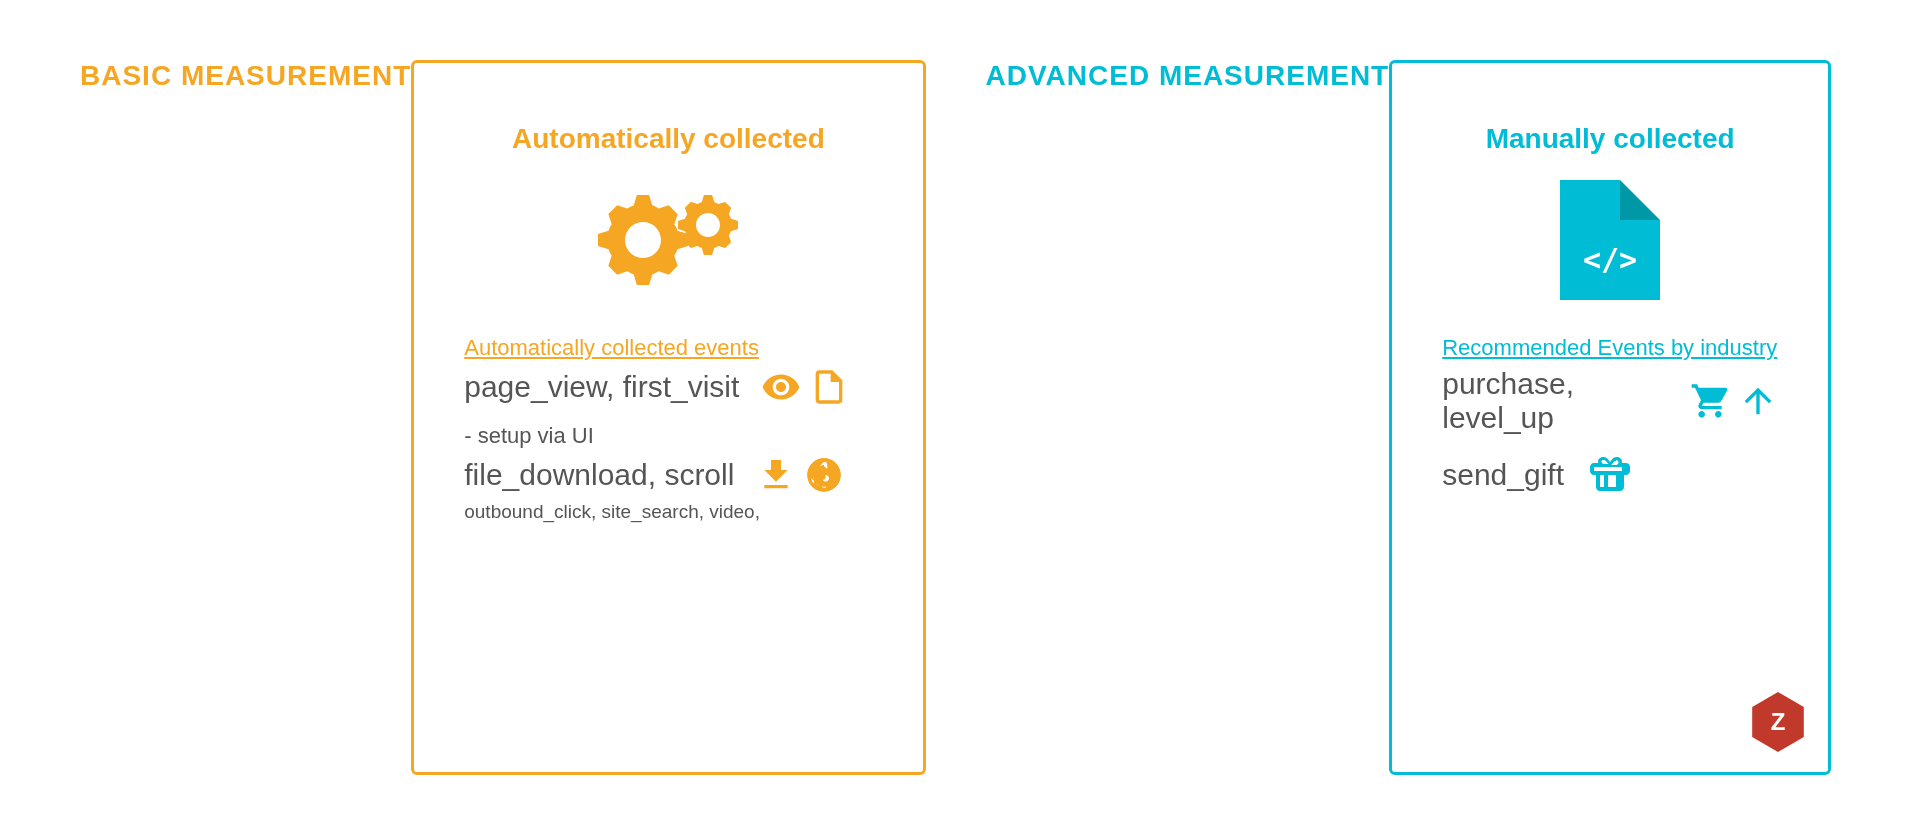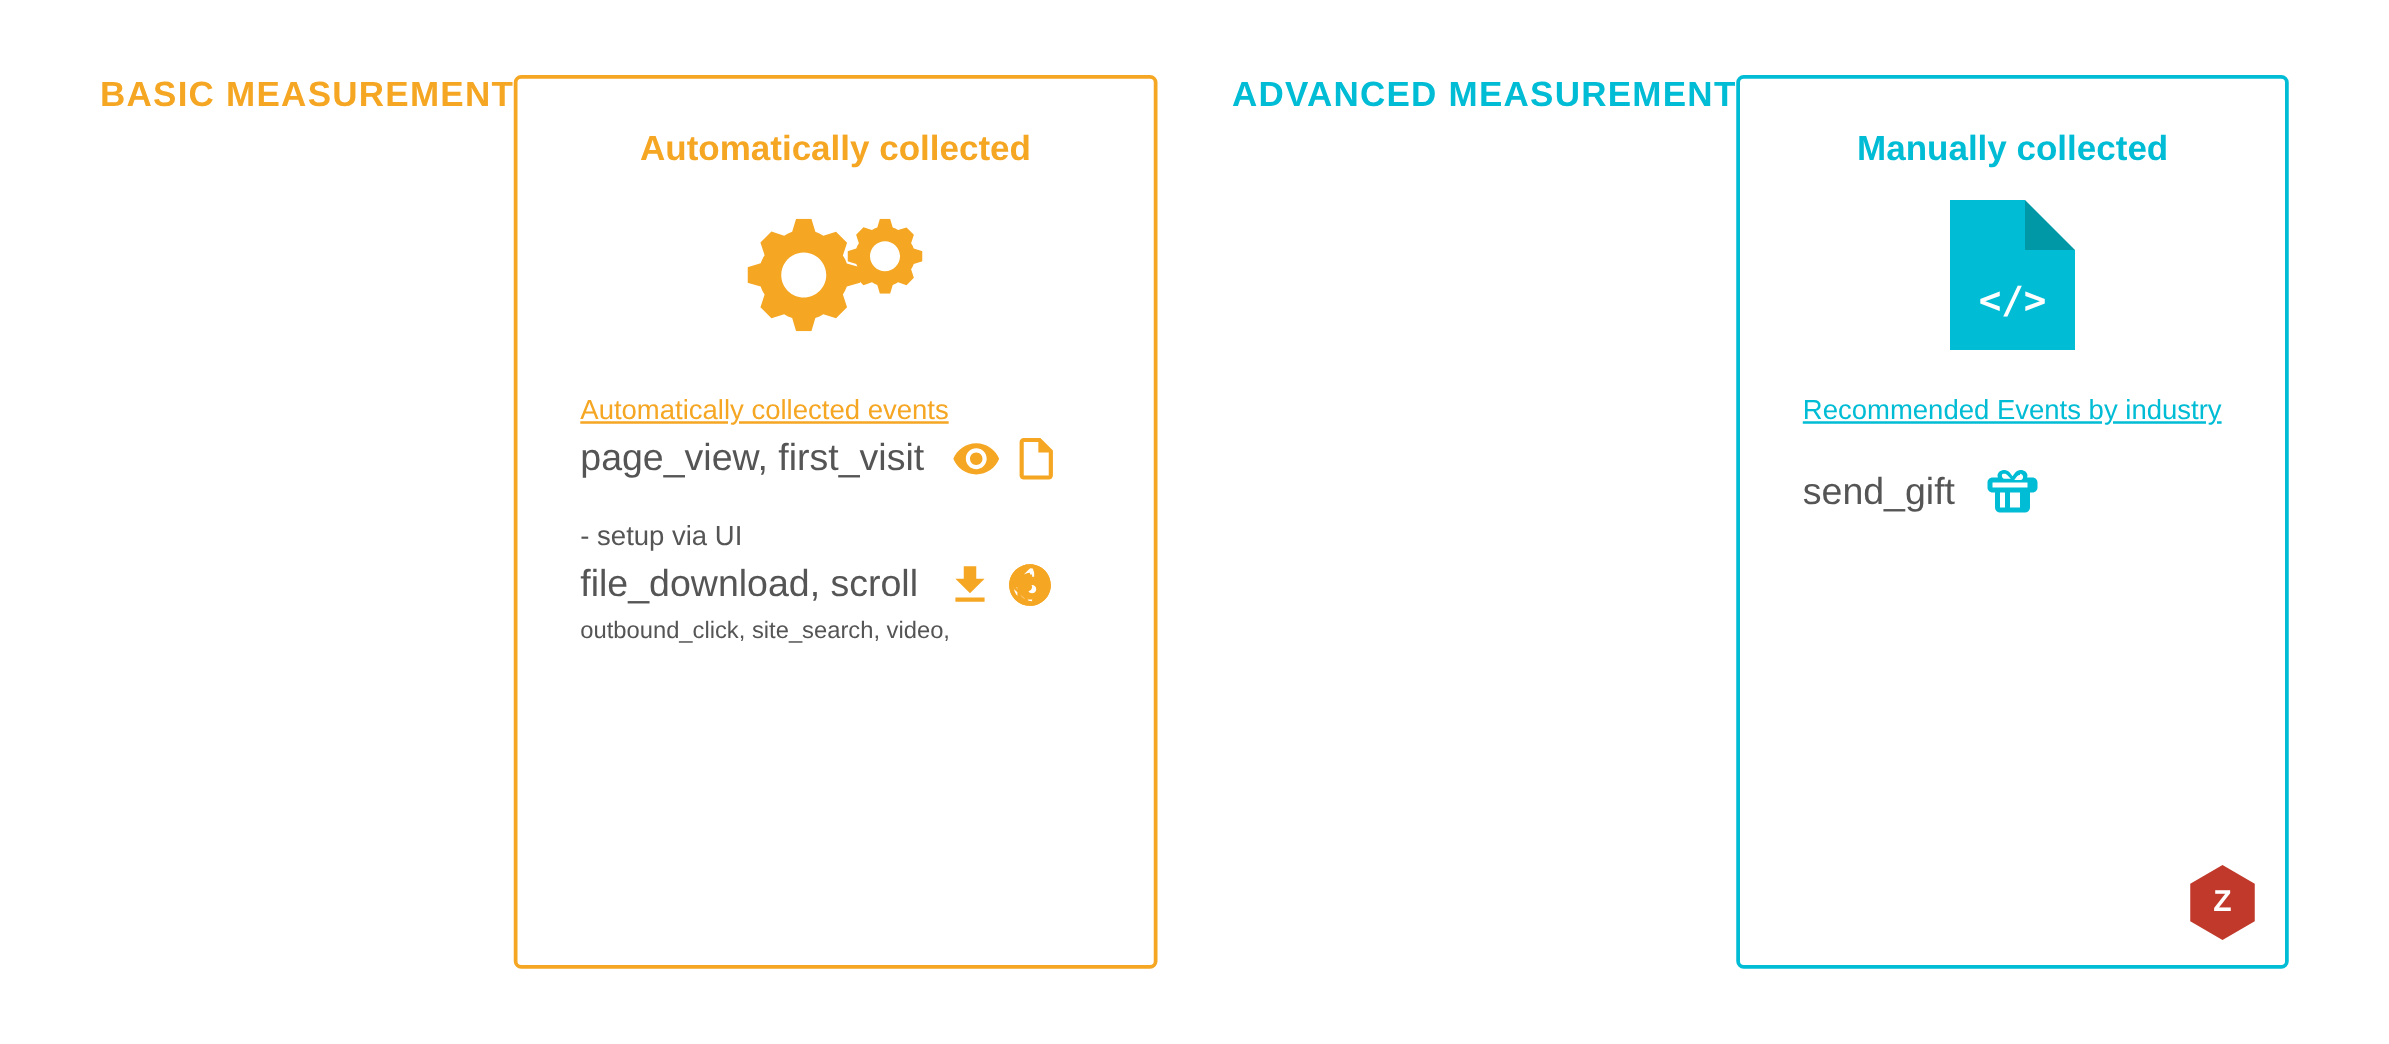"Automatically collected" .card-header-title { margin-top: none -> 20px }
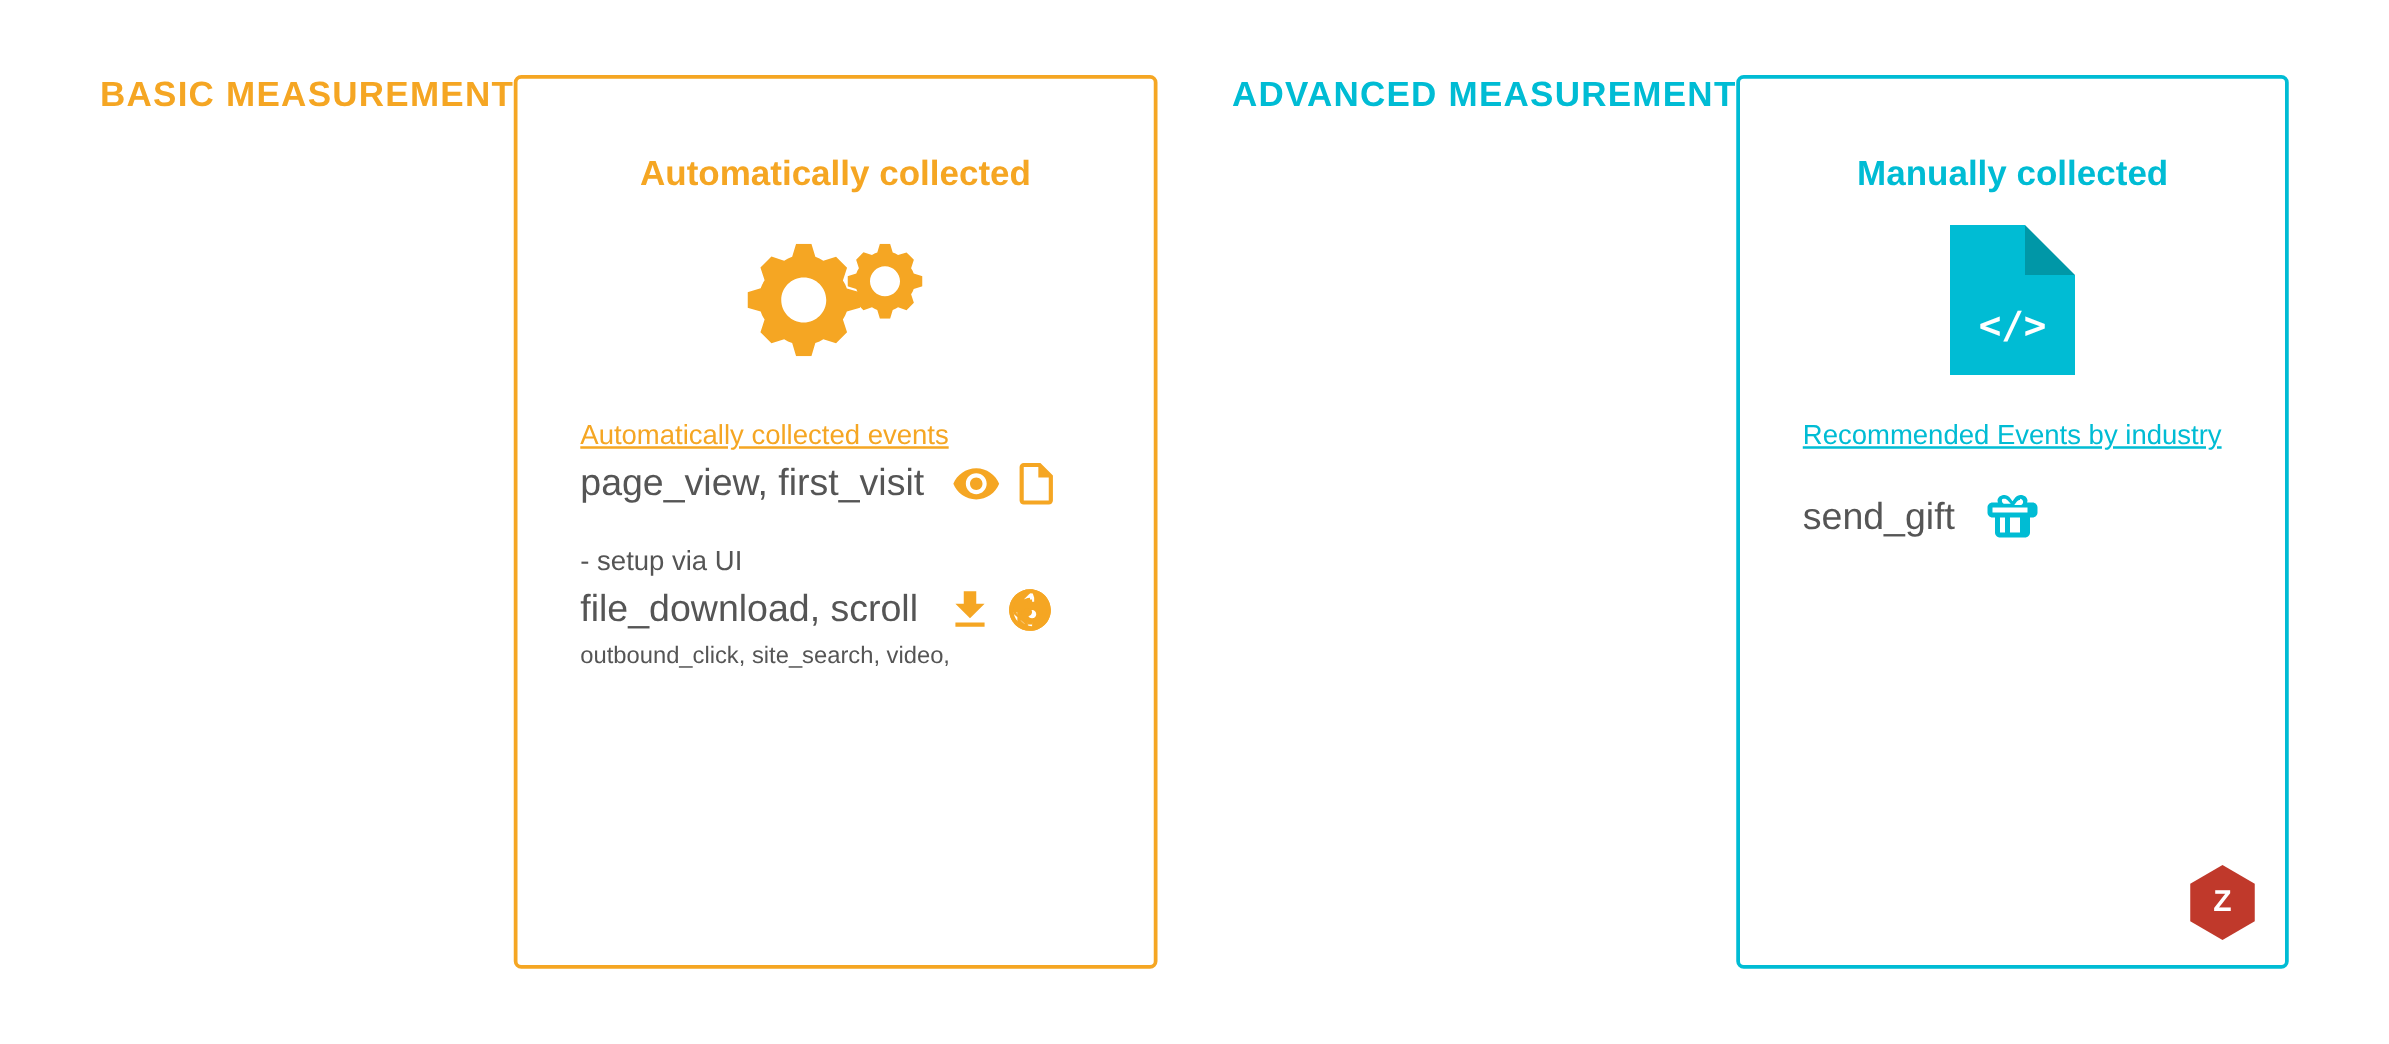"Automatically collected events" .card-content { gap: 29px -> 16px }
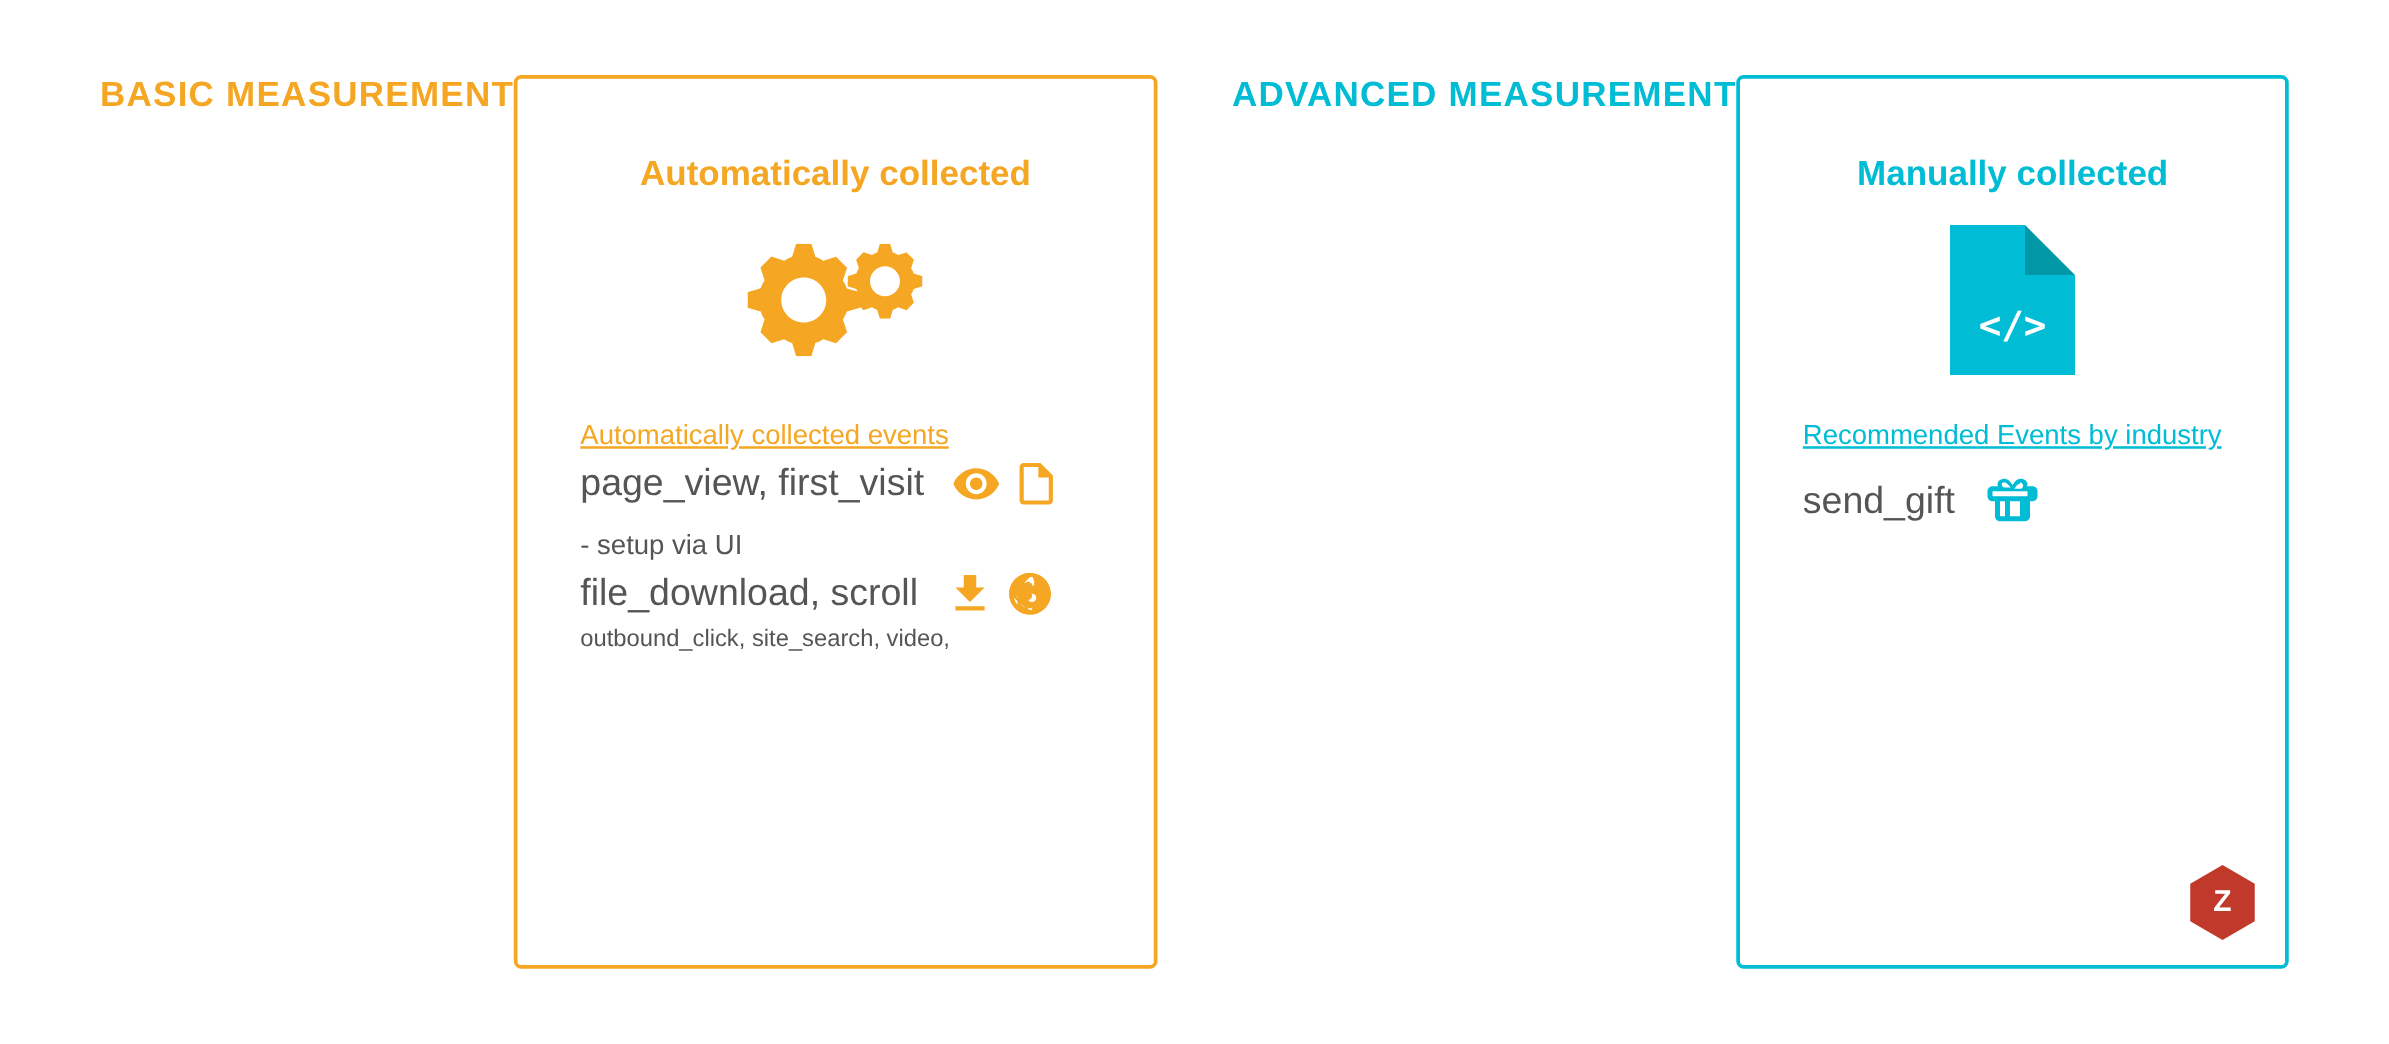"purchase, level_up" div.event-description { html: none -> <div> <span>purchase, level_up</span> <span> <svg> <path></path> </svg> <svg> <path></path> </svg> </span> </div> }
